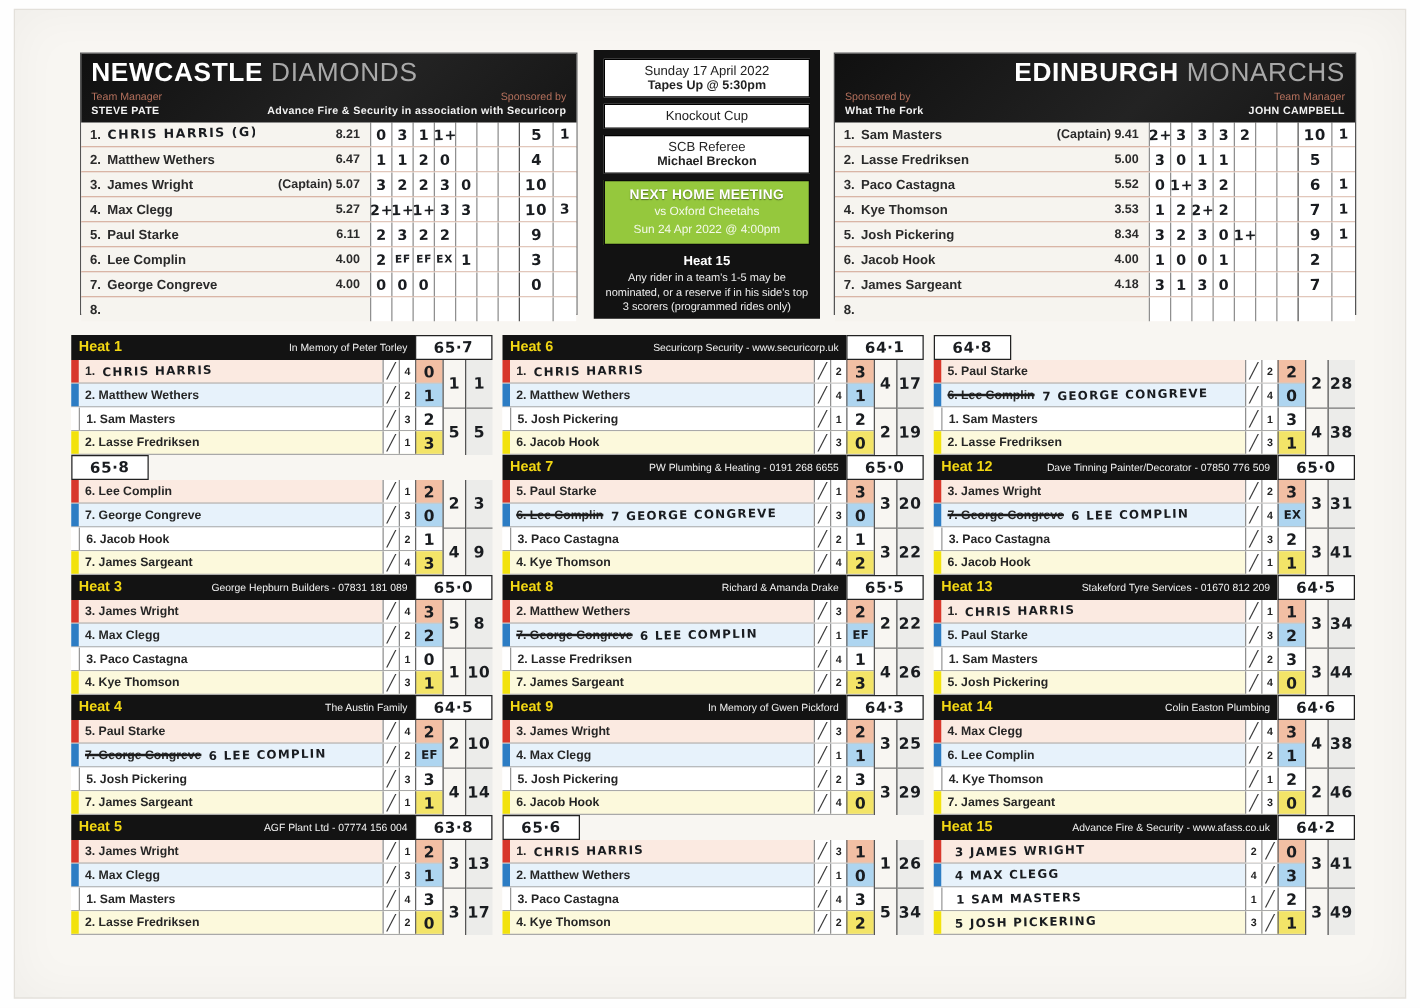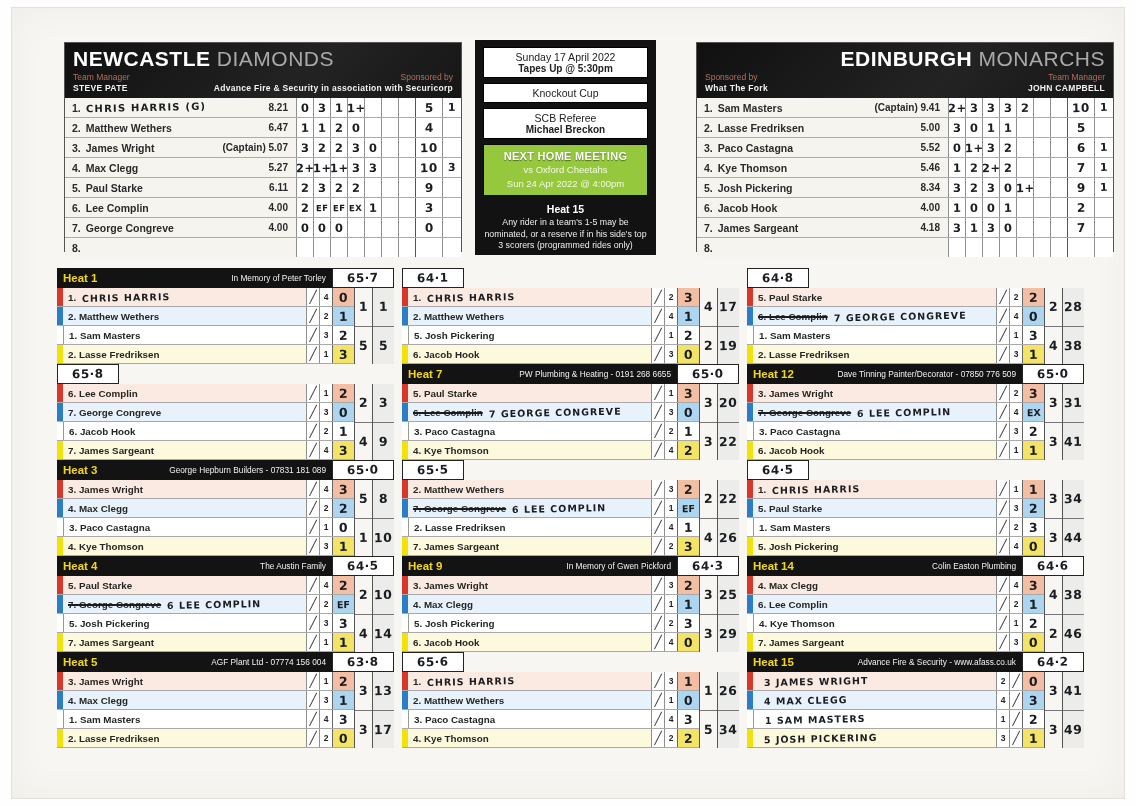"EDINBURGH MONARCHS" .team-panel.away { left: 696px -> 667px }
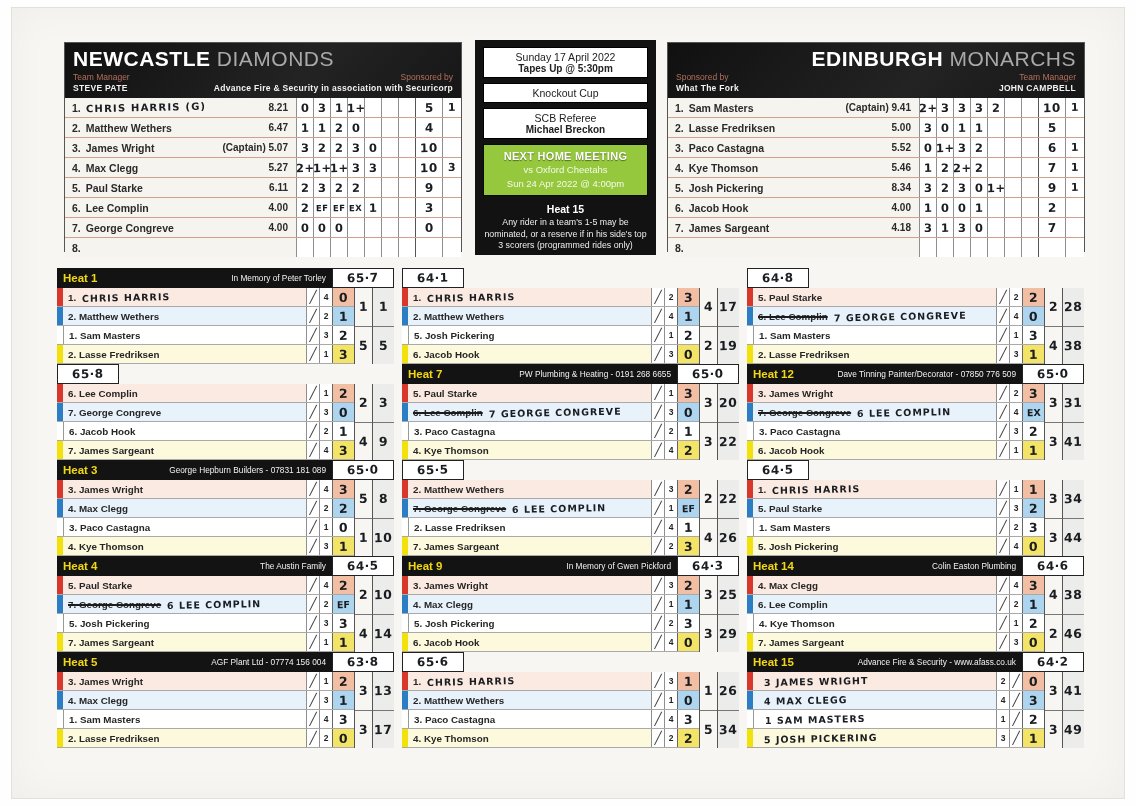"5.46" div.r-avg { text: 5.46 -> 3.53 }
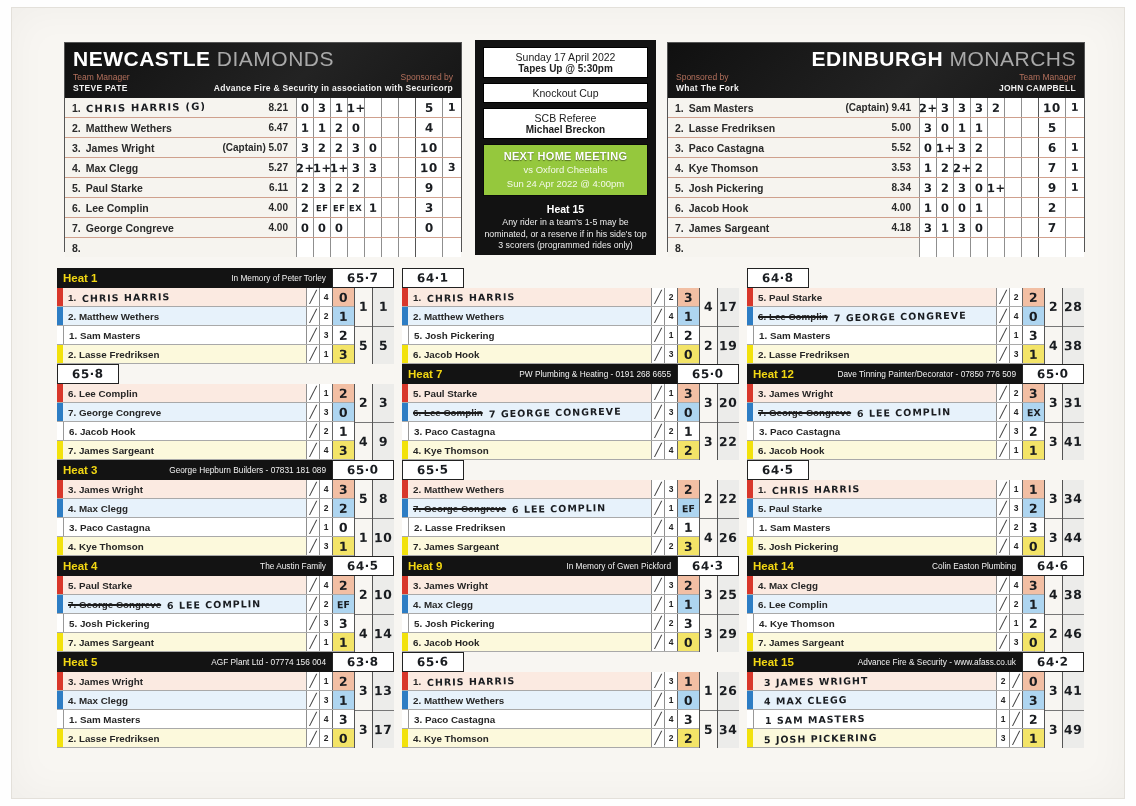"Heat 6" div.heat-bar { html: none -> <div> <span>Heat 6</span> <span>Securicorp Security - www.securicorp.uk</span> </div> }
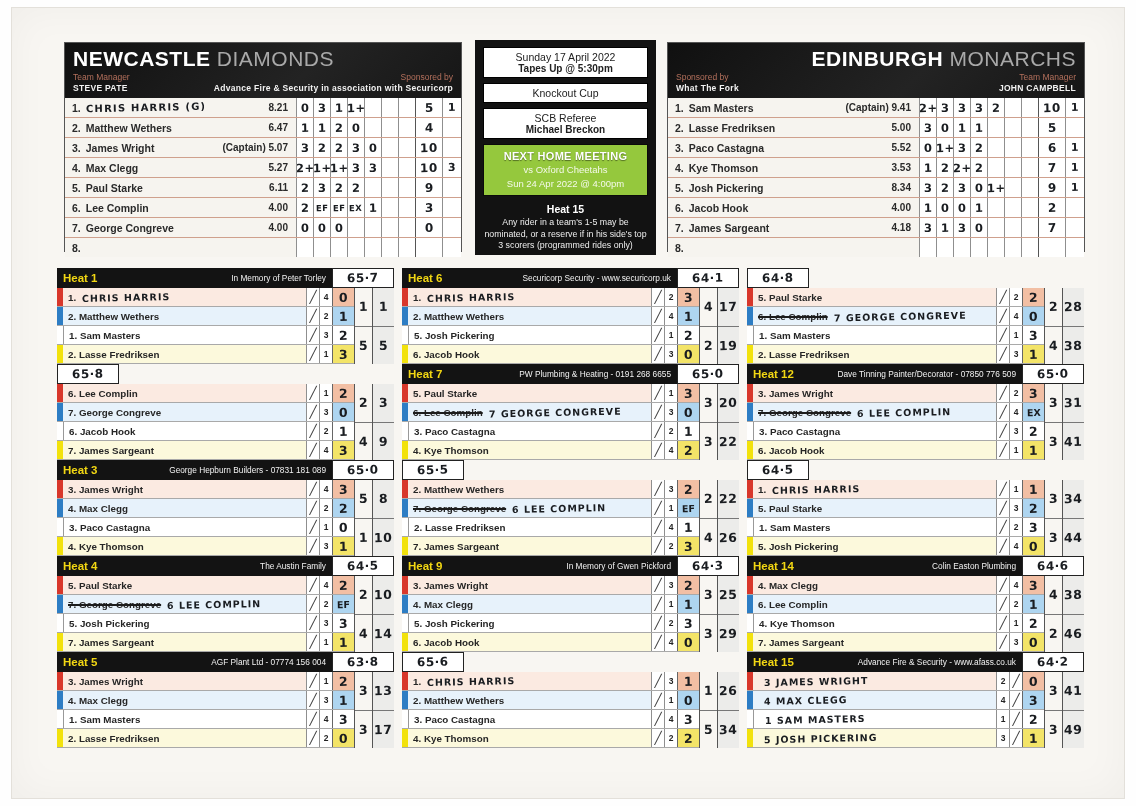"Heat 8" div.heat-bar { html: none -> <div> <span>Heat 8</span> <span>Richard &amp; Amanda Drake</span> </div> }
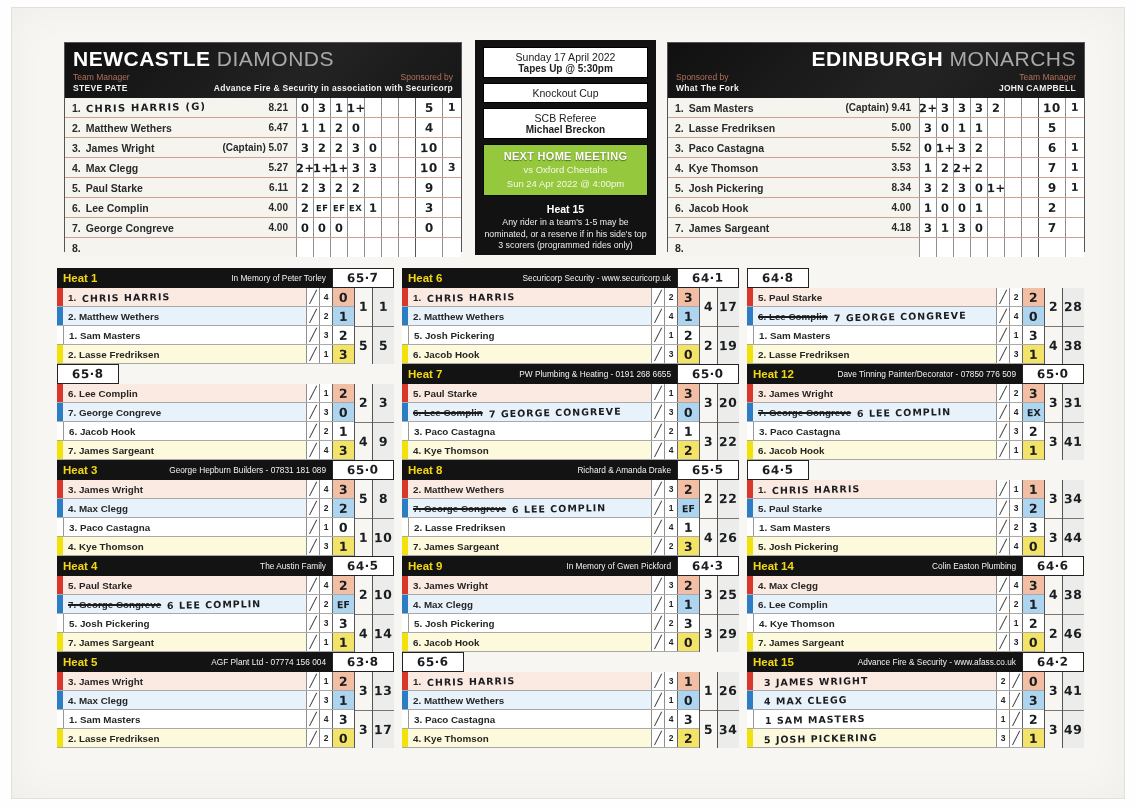"Heat 13" div.heat-bar { html: none -> <div> <span>Heat 13</span> <span>Stakeford Tyre Services - 01670 812 209</span> </div> }
